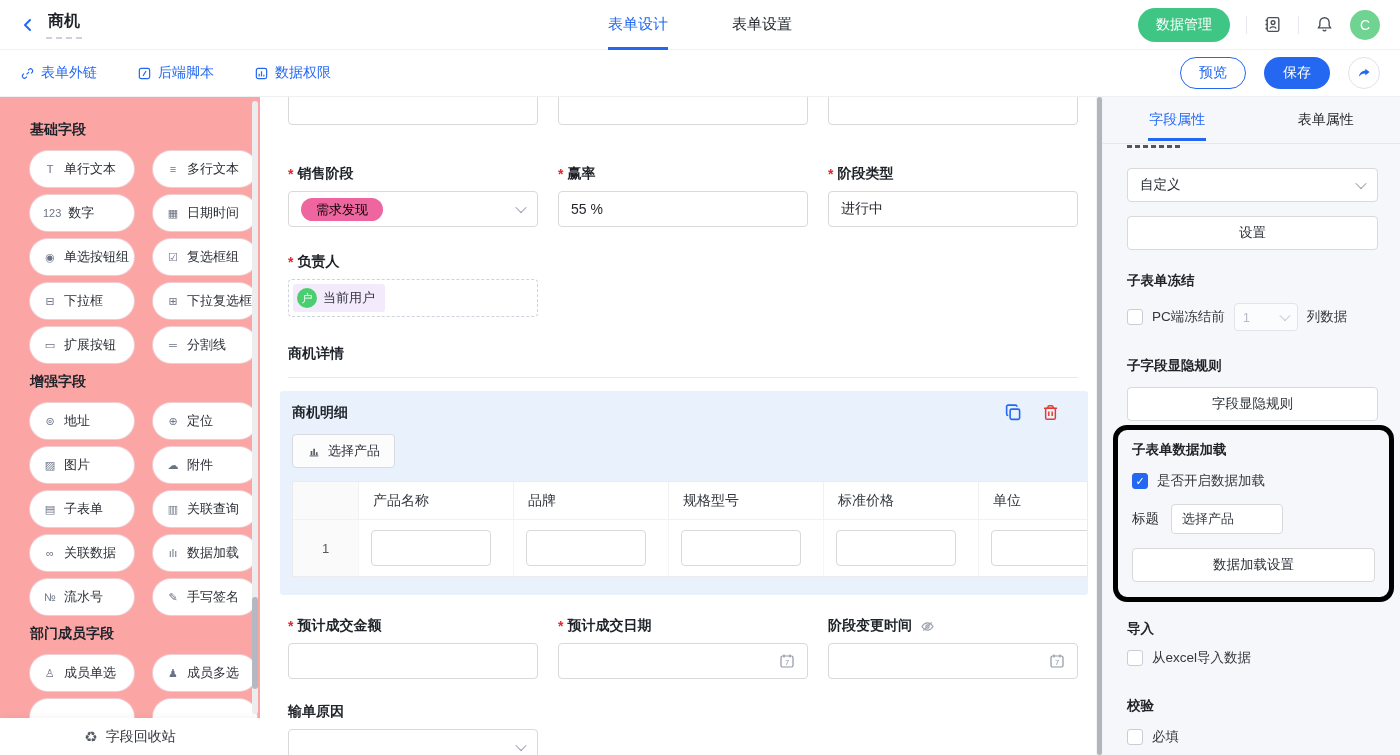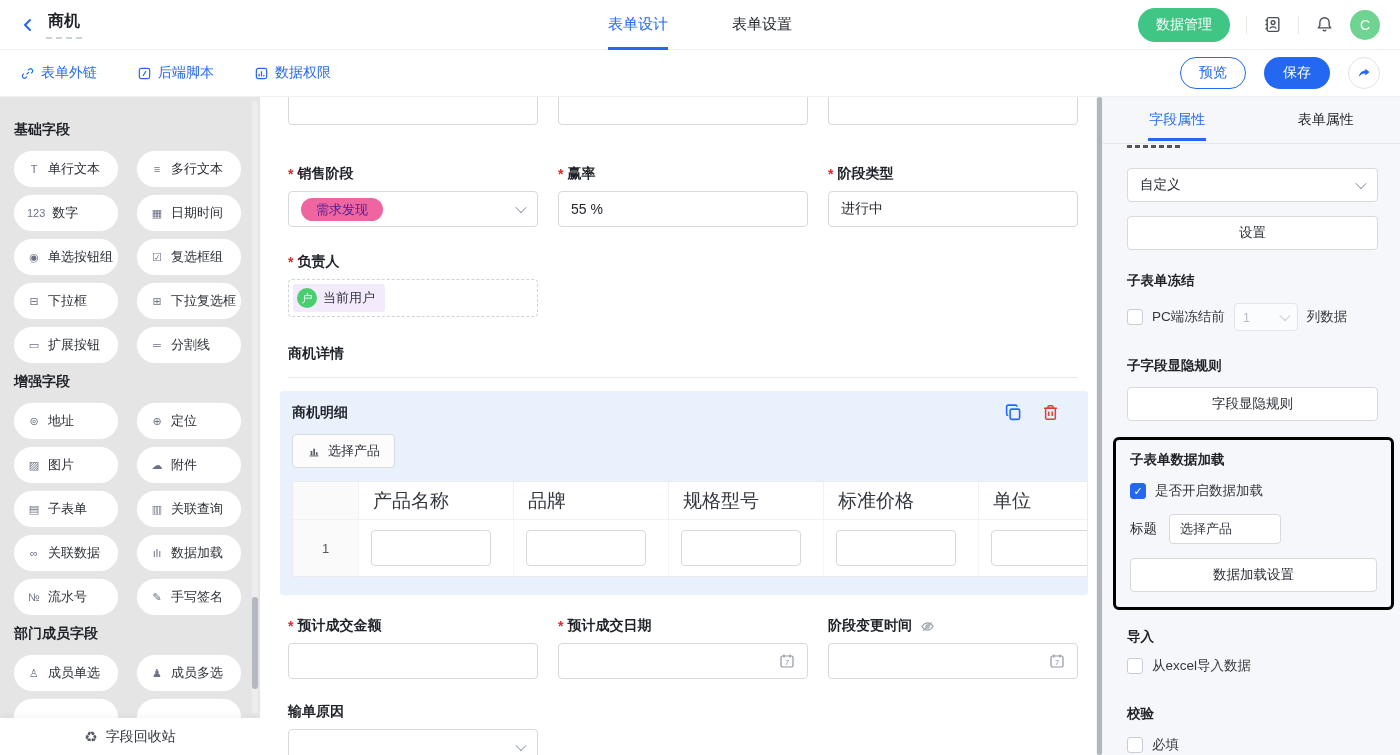"基础字段" .sidebar { background: #e5e5e5 -> #fca5a5; padding: 14px 14px 0 14px -> 14px 14px 0 30px }
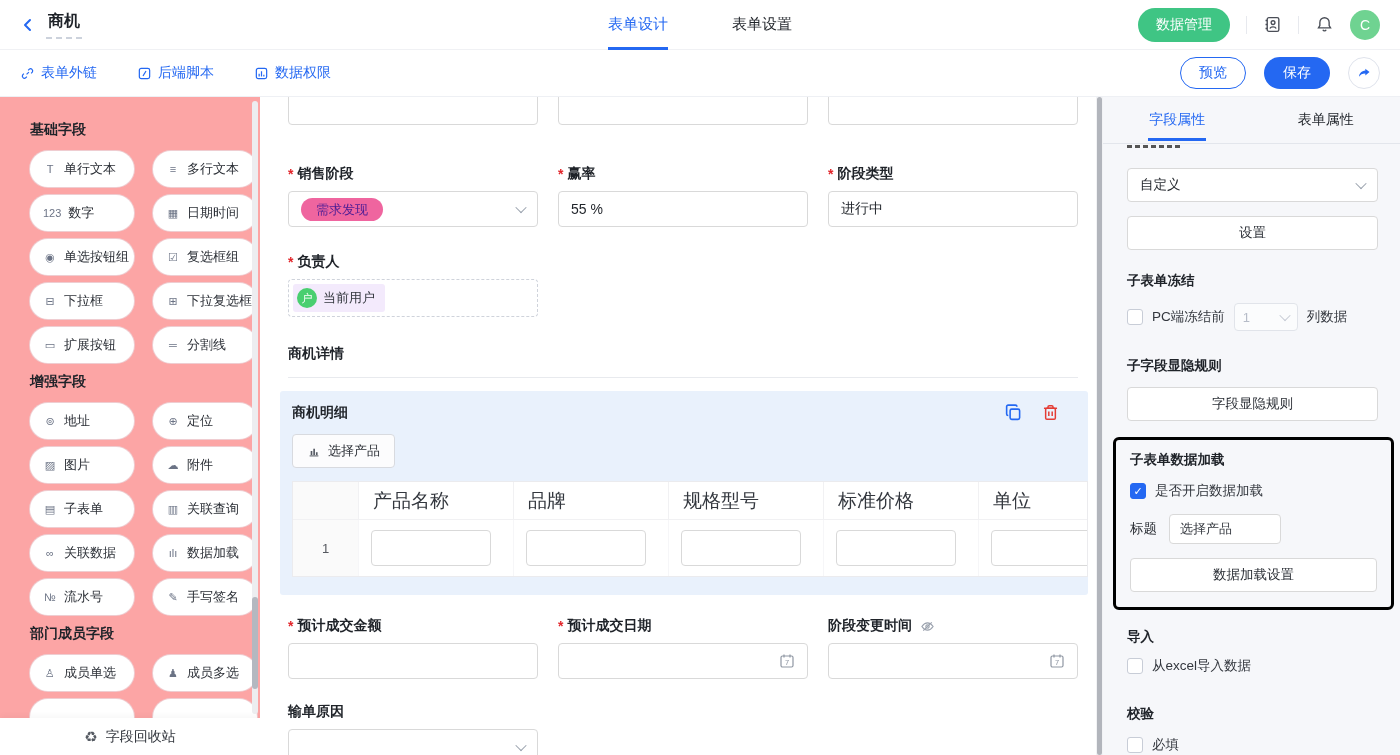"需求发现" .tag-pink { color: #4c1d95 -> #000000 }
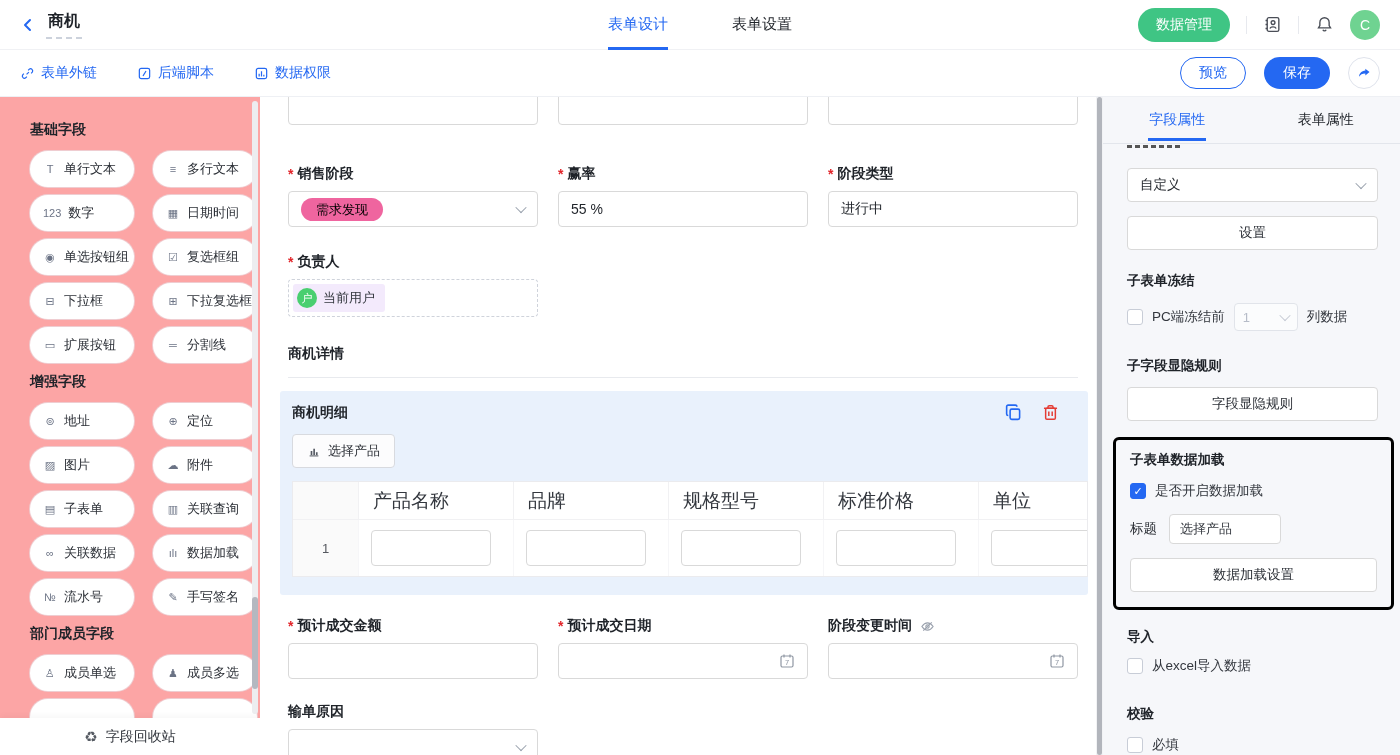"子表单数据加载" .red-box { border: 3px solid #000000 -> 5px solid #000000; border-radius: 6px -> 14px; margin: 16px -16px 0 -14px -> 4px -16px 0 -14px }
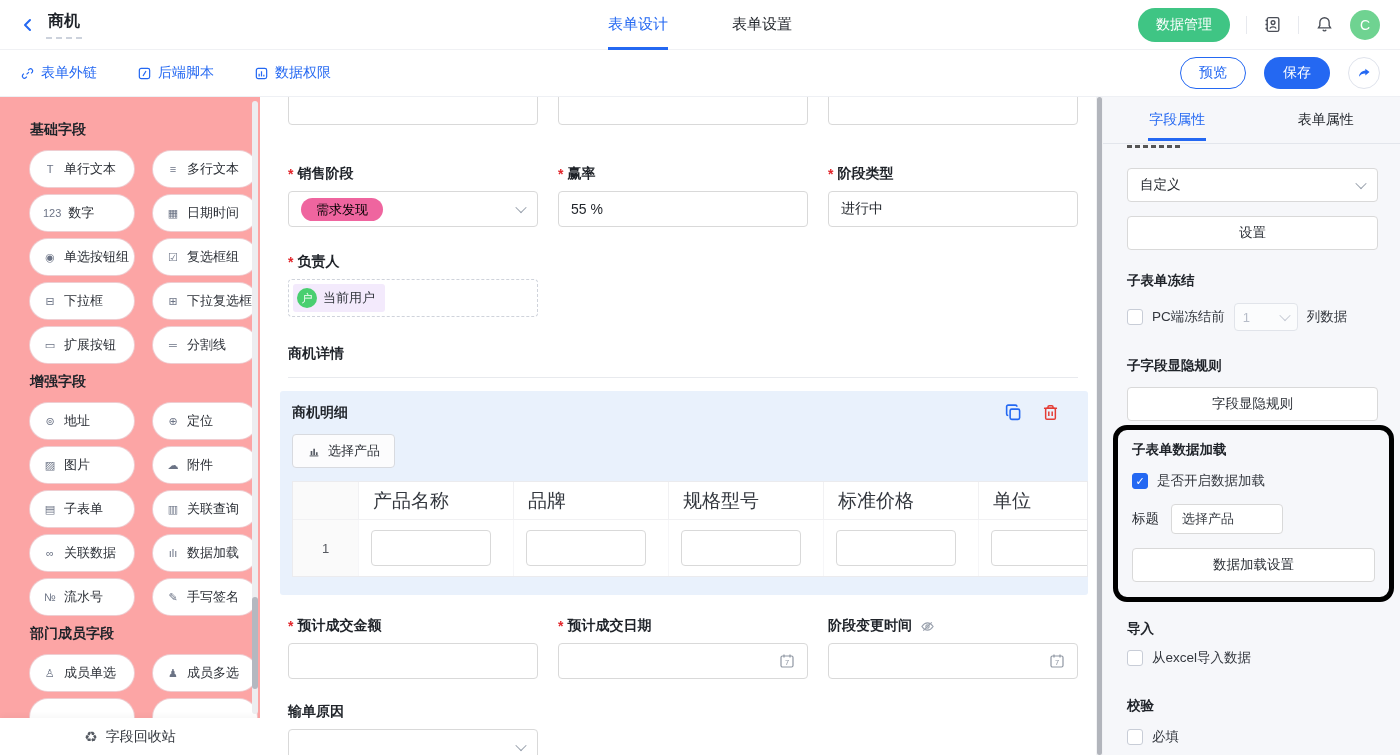"产品名称" .sf-hcell { font-size: 19px -> 14px }
